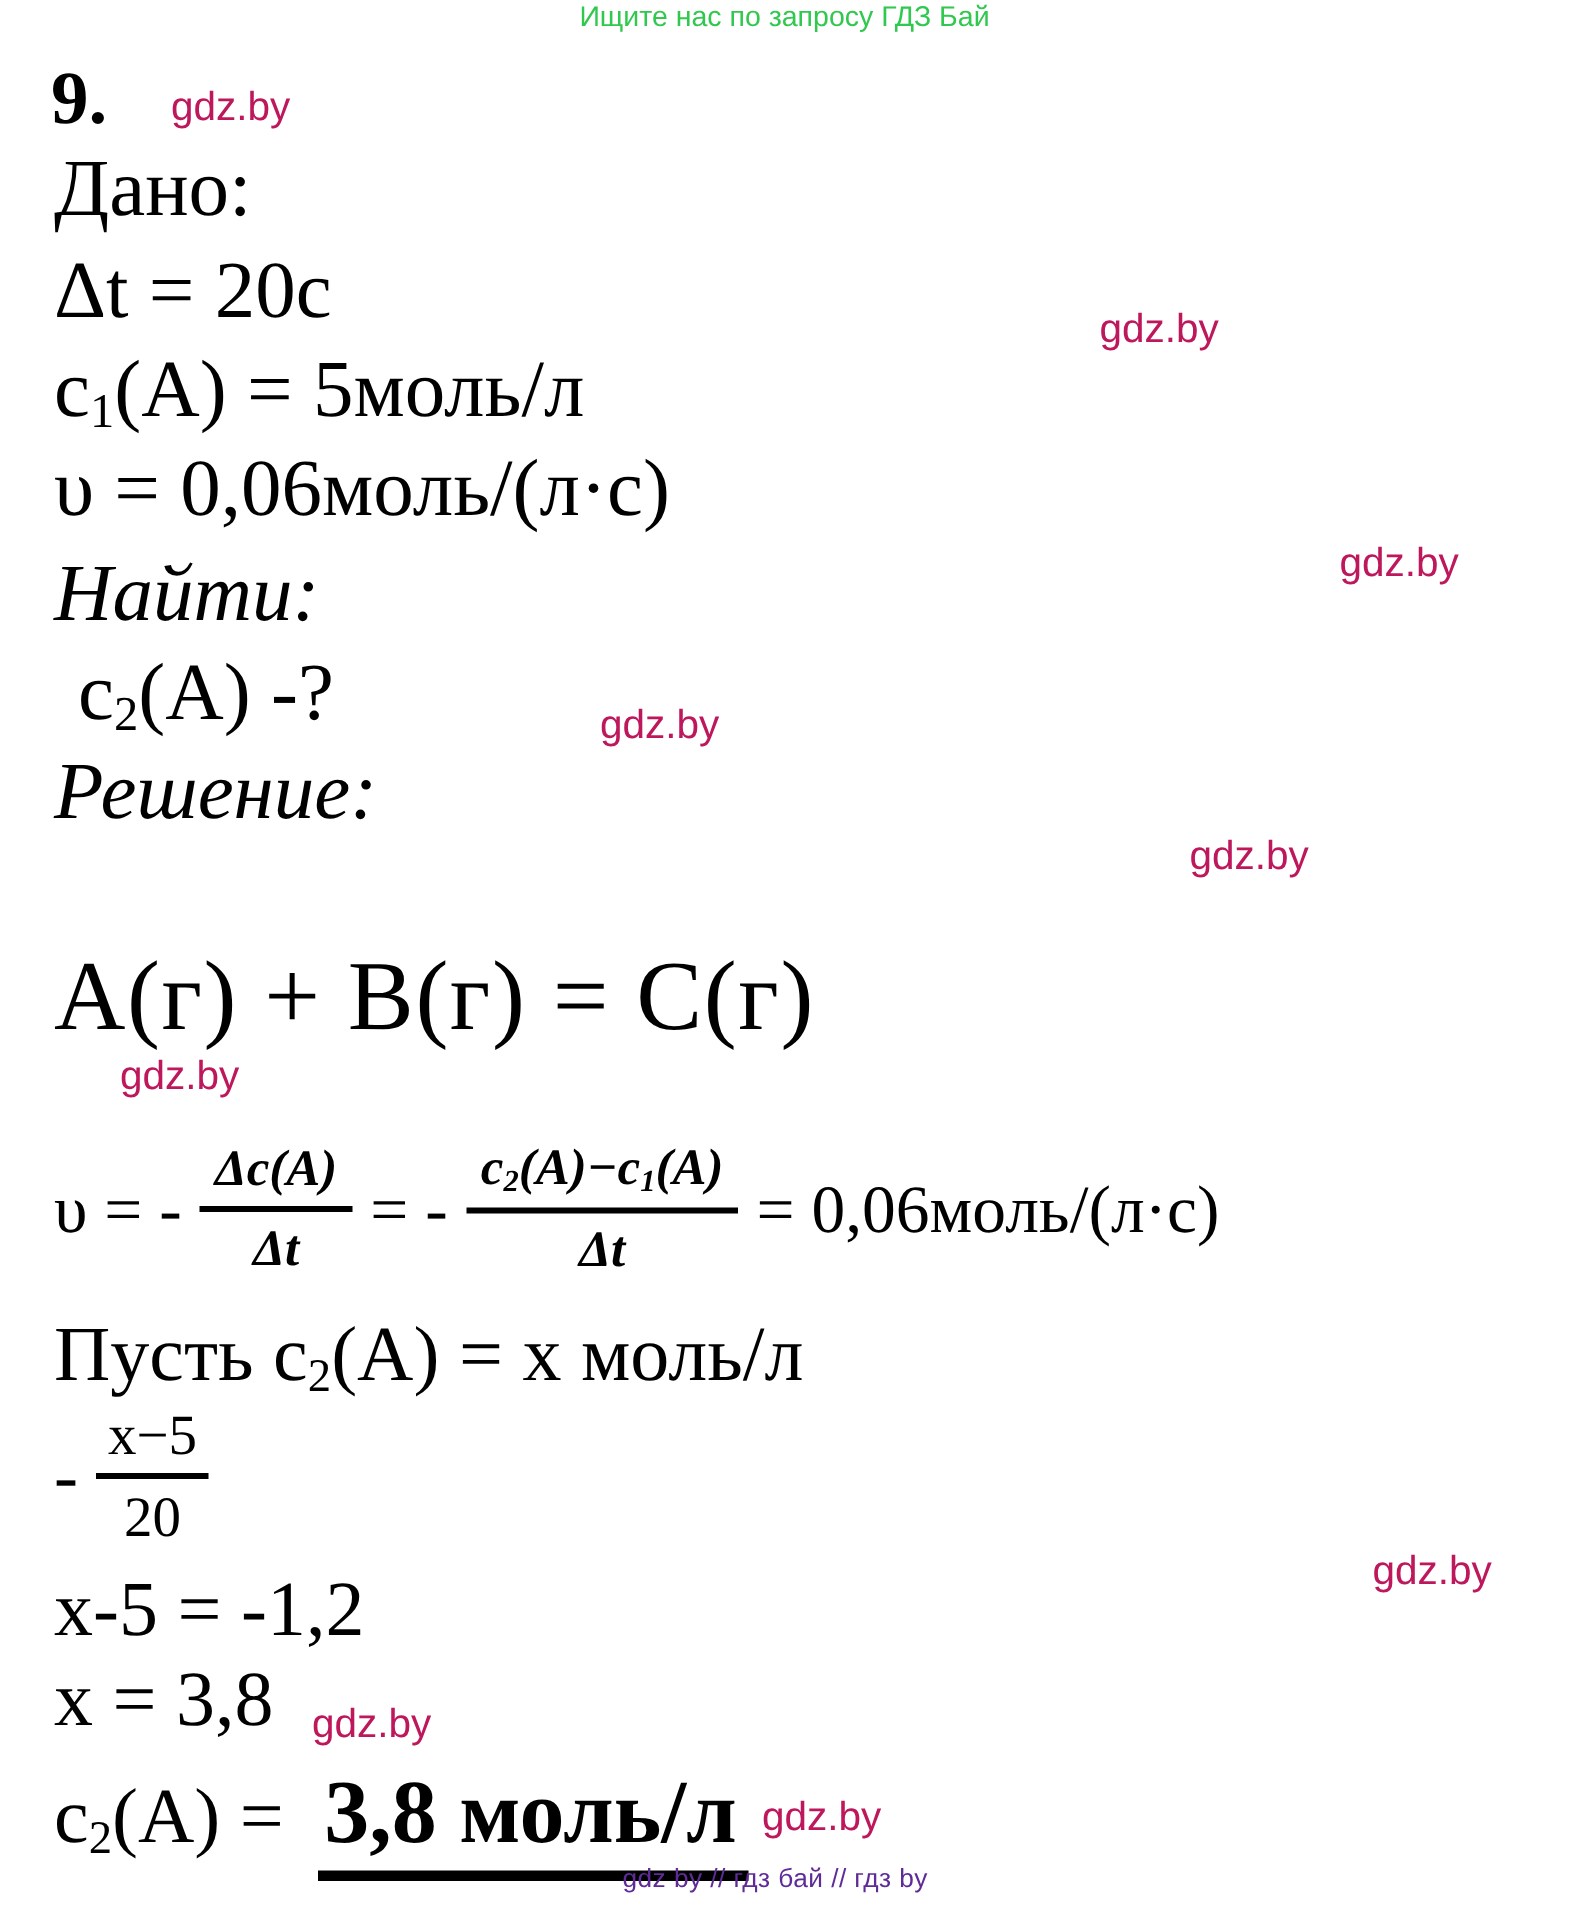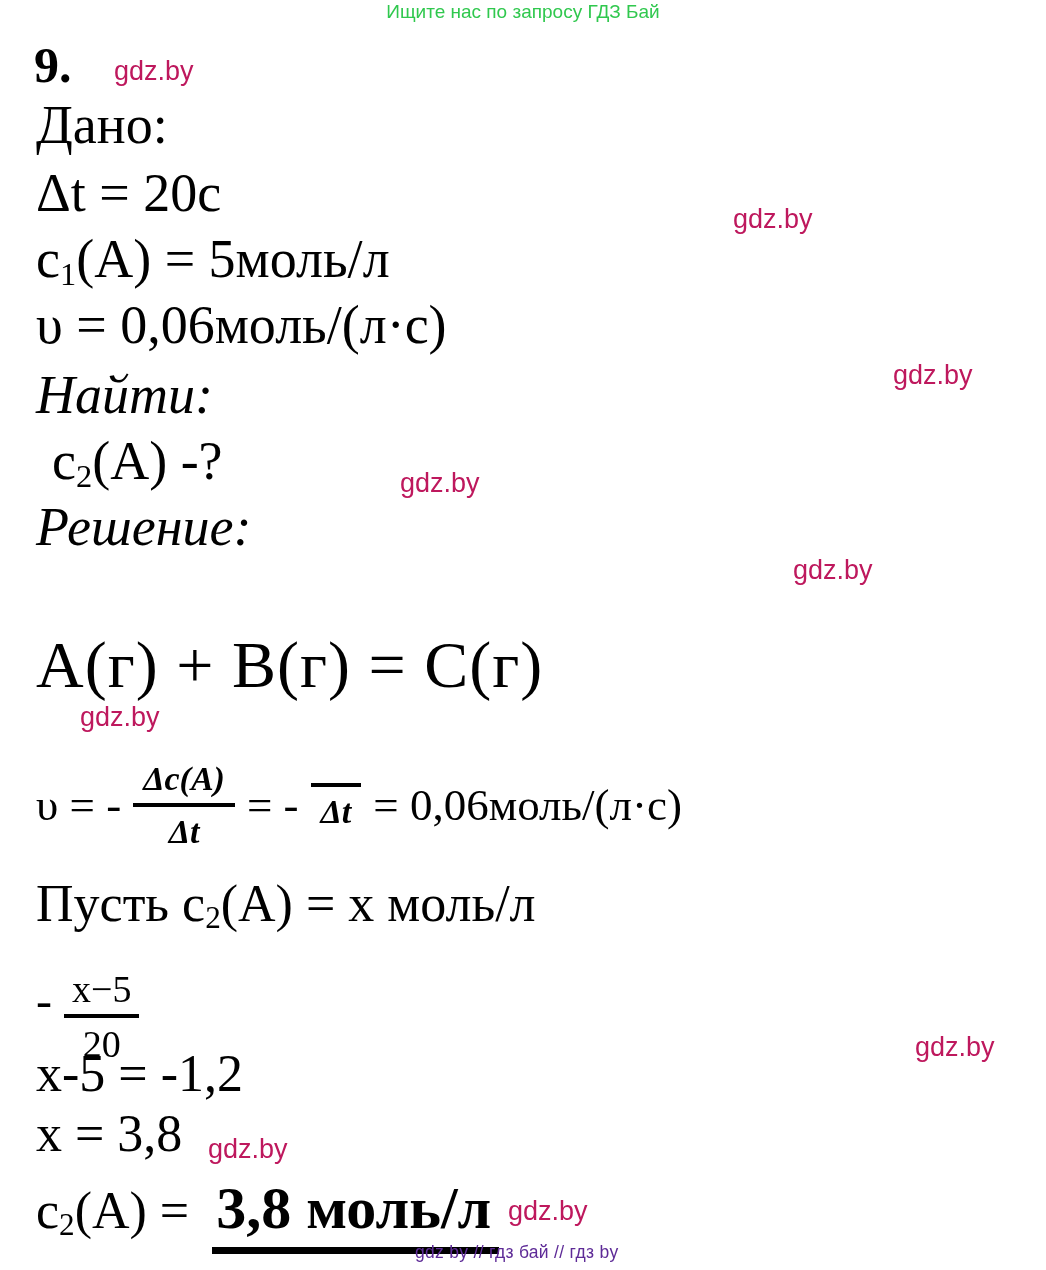"c2(А)−c1(А)" span.num { html: none -> <span><span>c</span><span>2</span><span>(А)−c</span><span>1</span><span>(А)</span></span> }
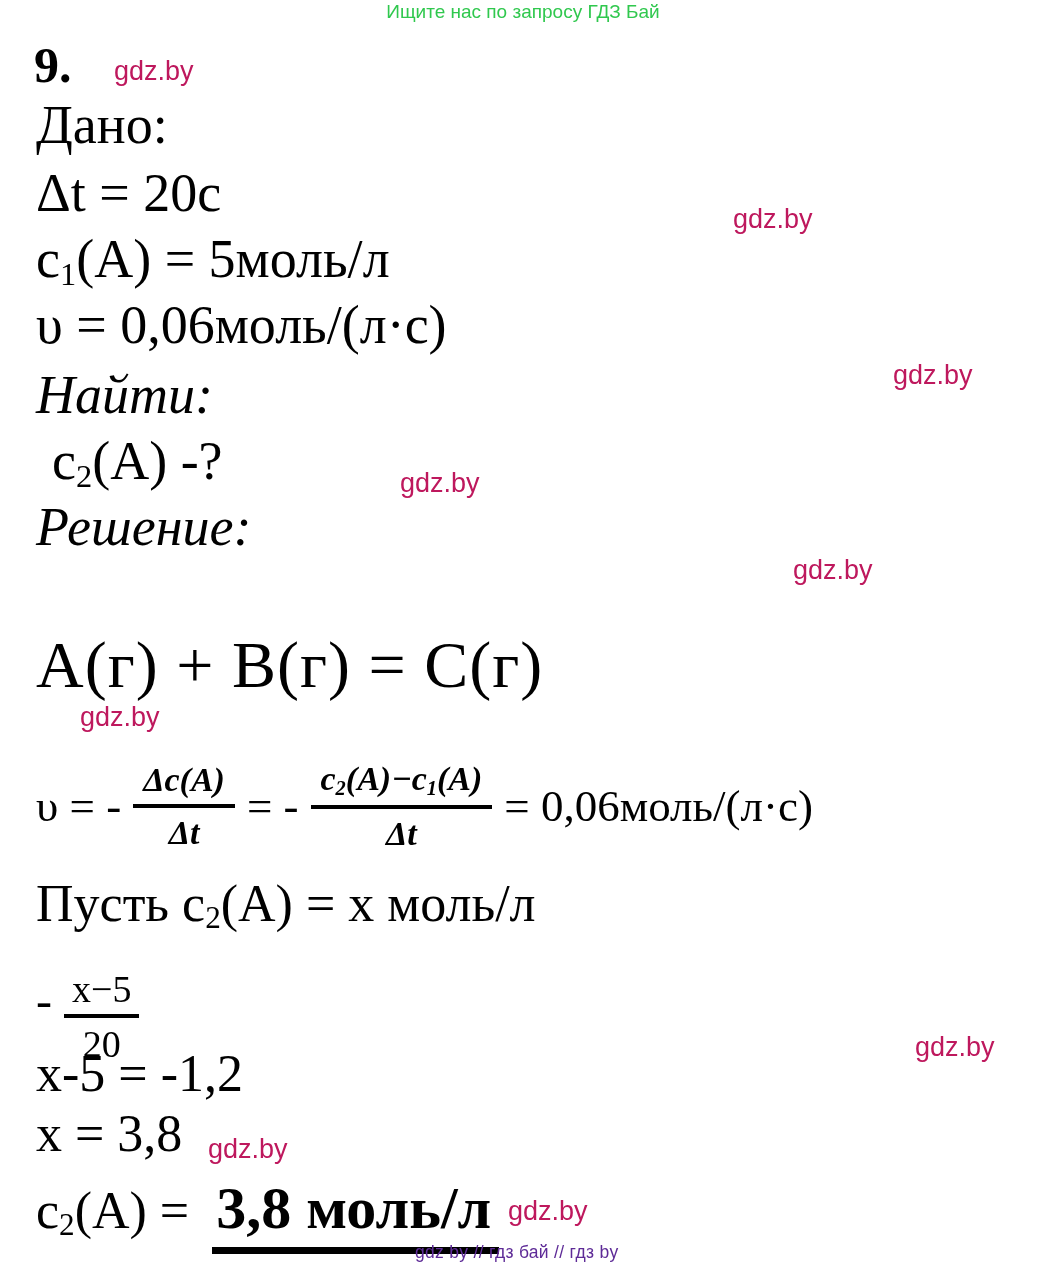"x−5" .f2 .frac { margin-top: 32px -> none }
